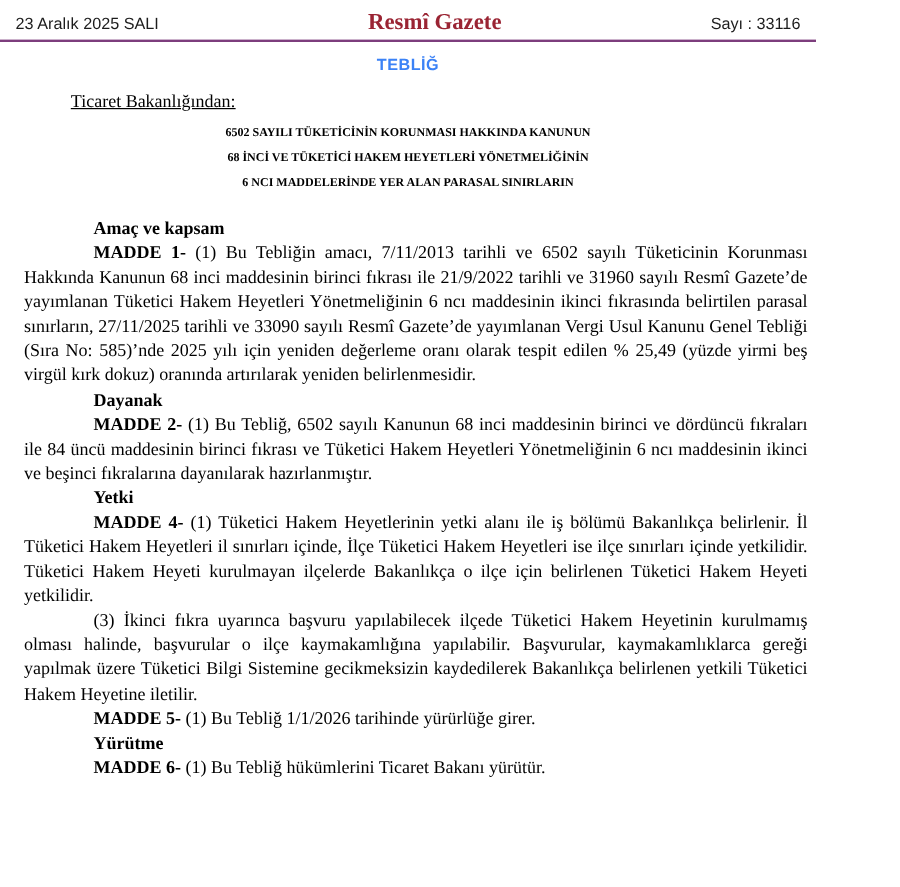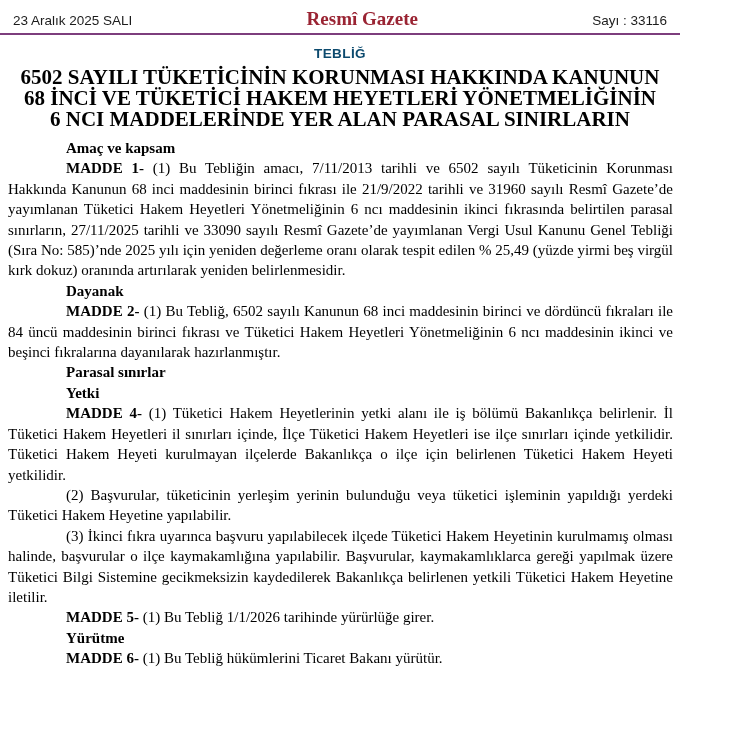"TEBLİĞ" .section-heading { color: #0c4a6e -> #3b82f6 }
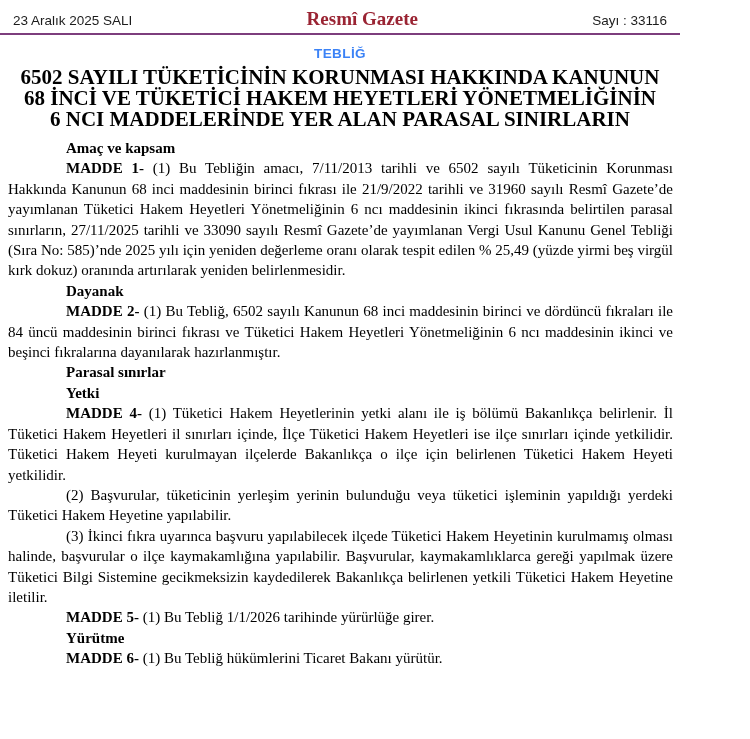"Ticaret Bakanlığından:" div.issuer { html: none -> <div>Ticaret Bakanlığından:</div> }
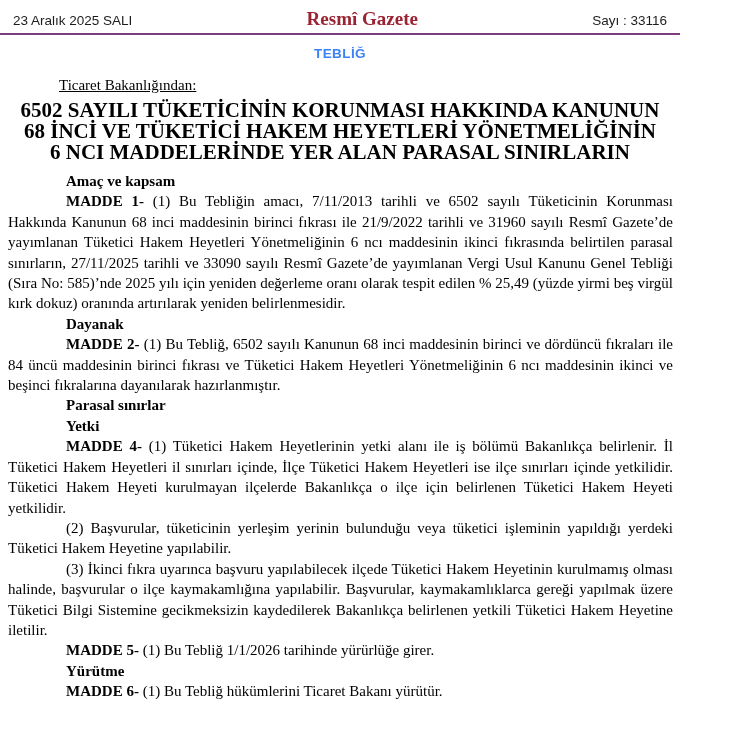"6502 SAYILI TÜKETİCİNİN KORUNMASI" .doc-title { font-size: 21px -> 10px }
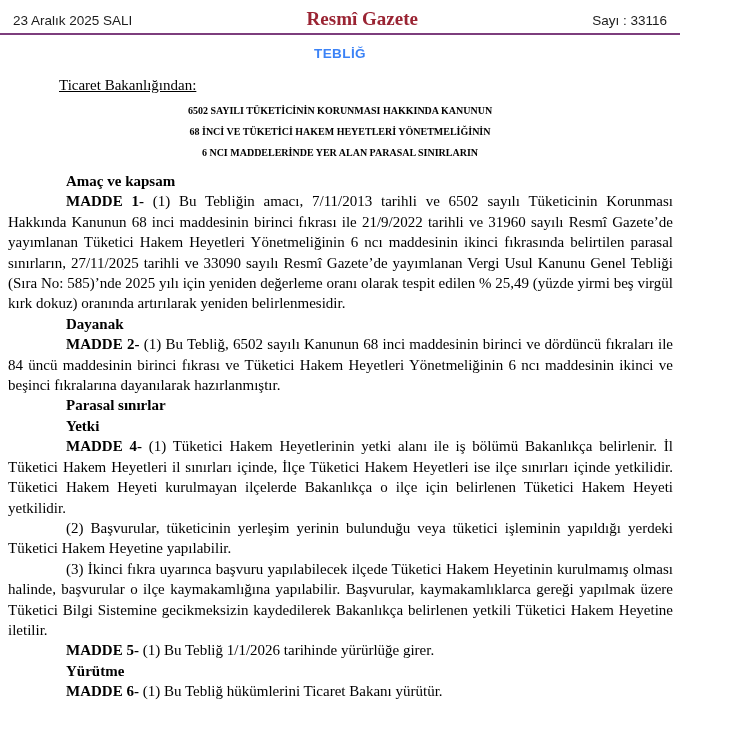"Amaç ve kapsam" .doc-body { margin-top: 8px -> 18px; padding: 0 7px 0 8px -> 0 7px 0 20px }
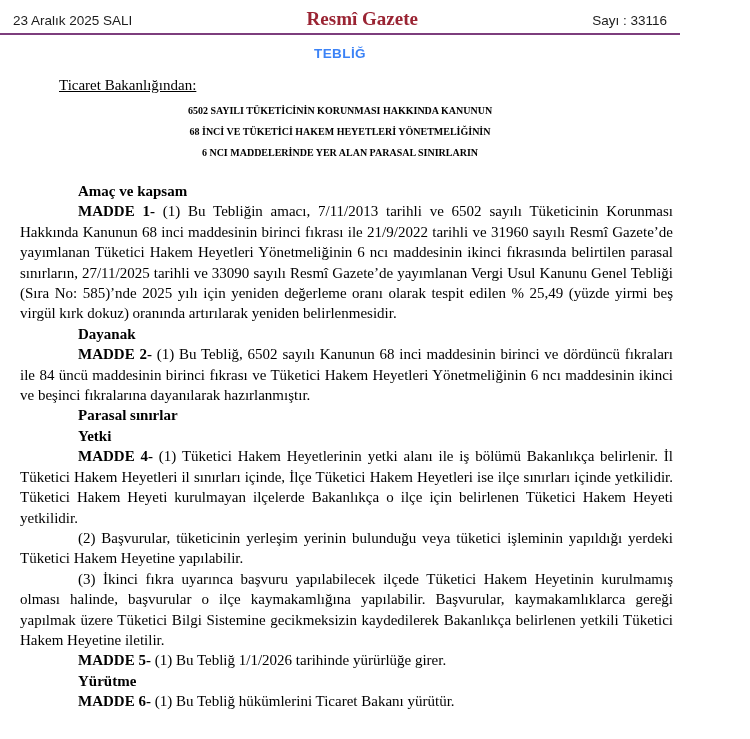"Parasal sınırlar" p.heading { html: <p>Parasal sınırlar</p> -> none }
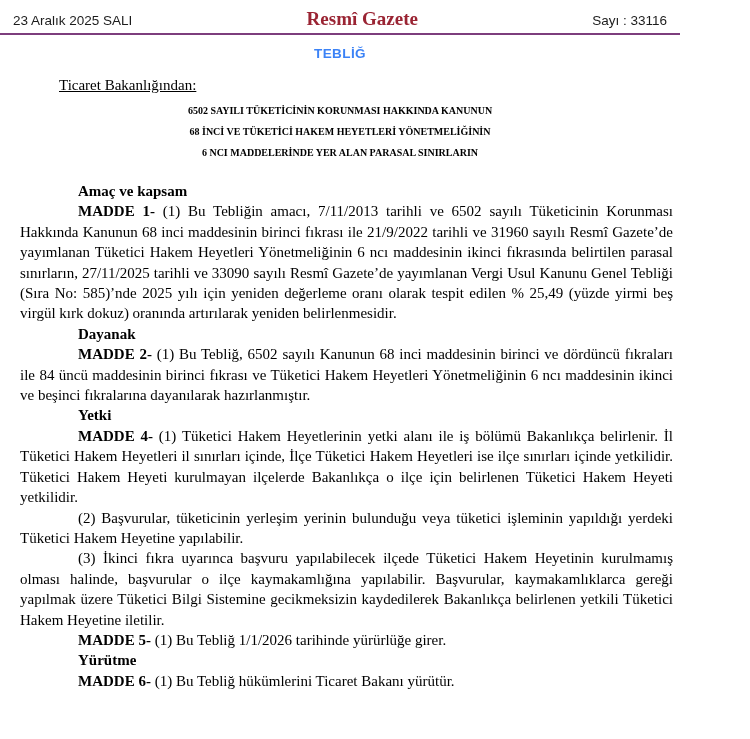"(2) Başvurular, tüketicinin yerleşim" p { html: <p><span>(2) Başvurular, tüketicinin yerleşim yerinin bulunduğu veya tüketici işleminin yapıldığı yerdeki Tüketici Hakem Heyetine yapılabilir.</span></p> -> none }
